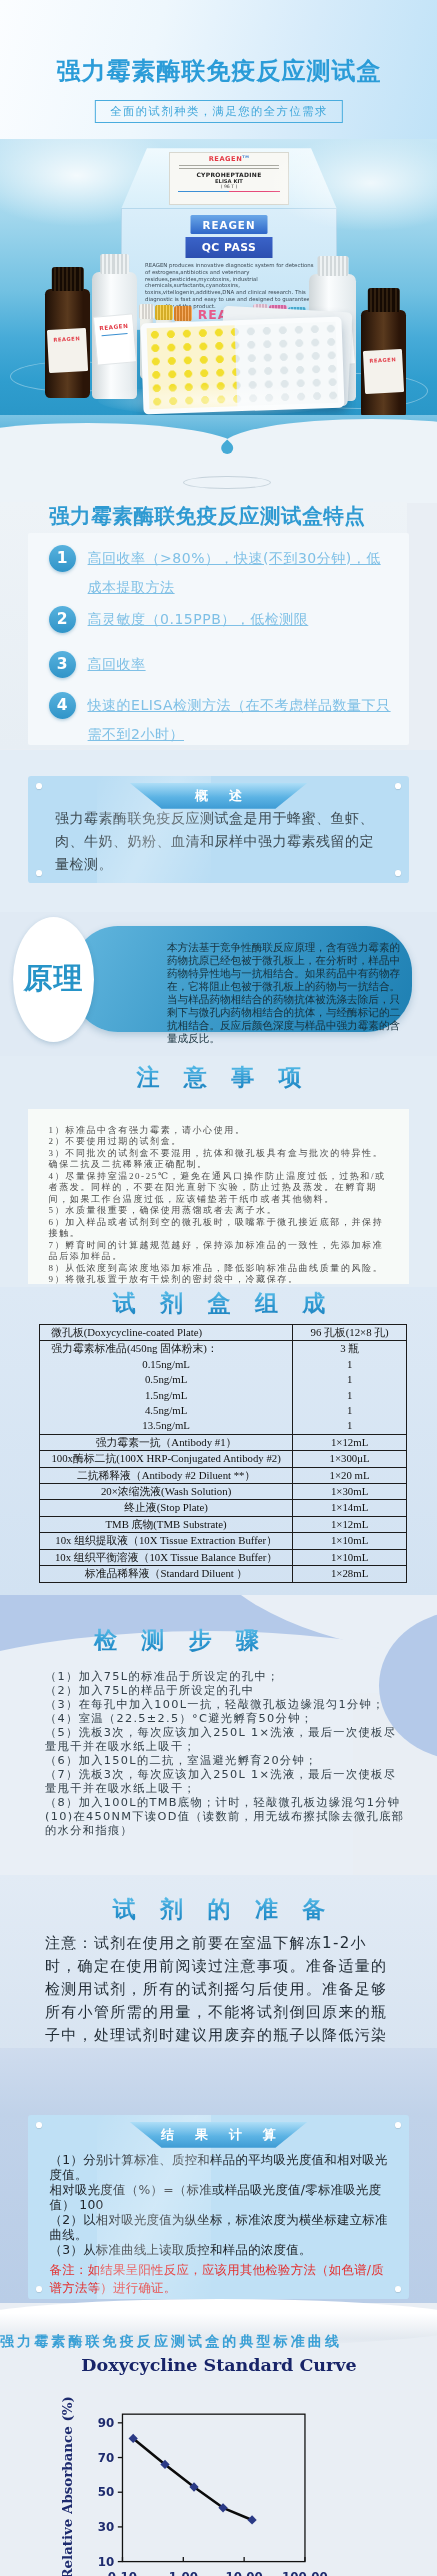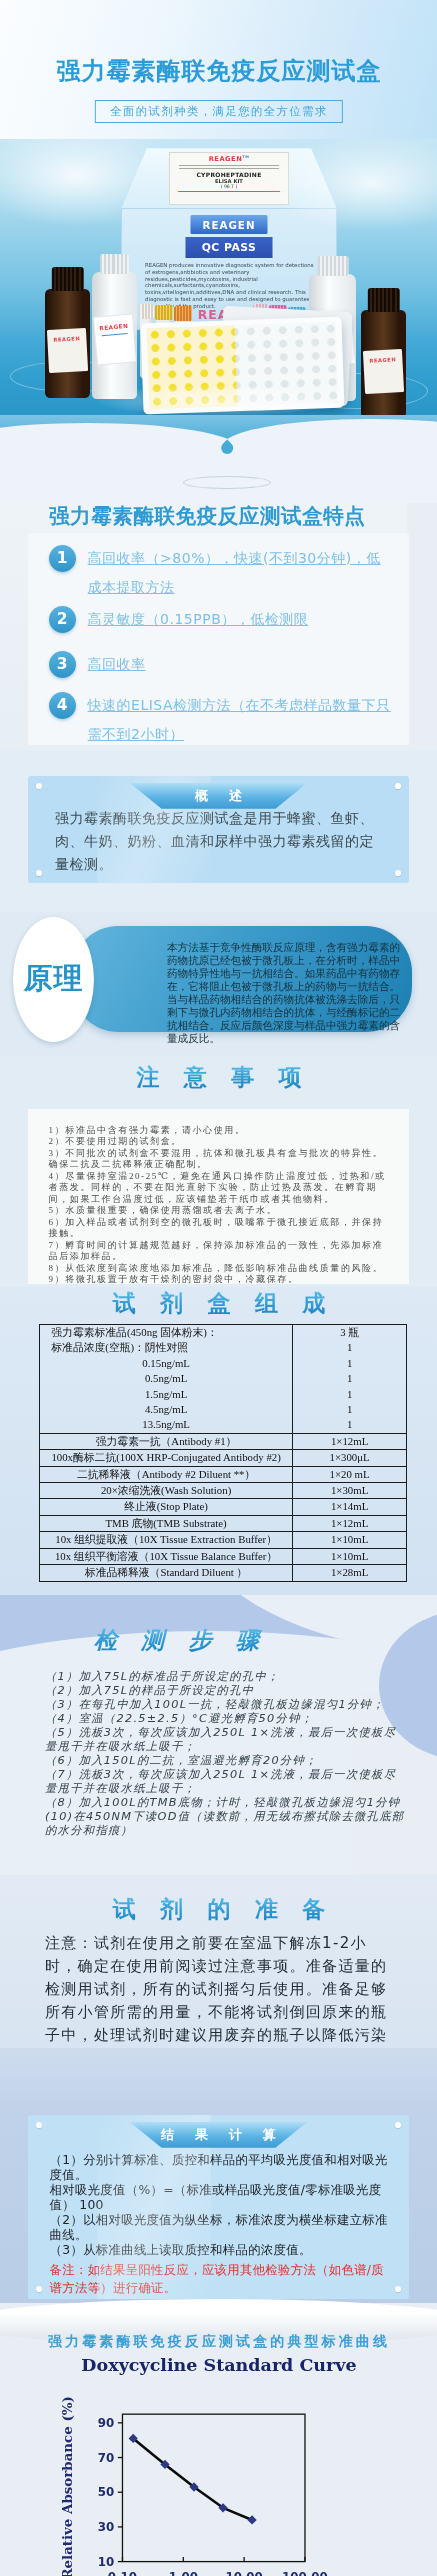"微孔板(Doxycycline-coated Plate)" tr.al { html: none -> <tr> <td>微孔板(Doxycycline-coated Plate)</td> <td>96 孔板(12×8 孔)</td> </tr> }
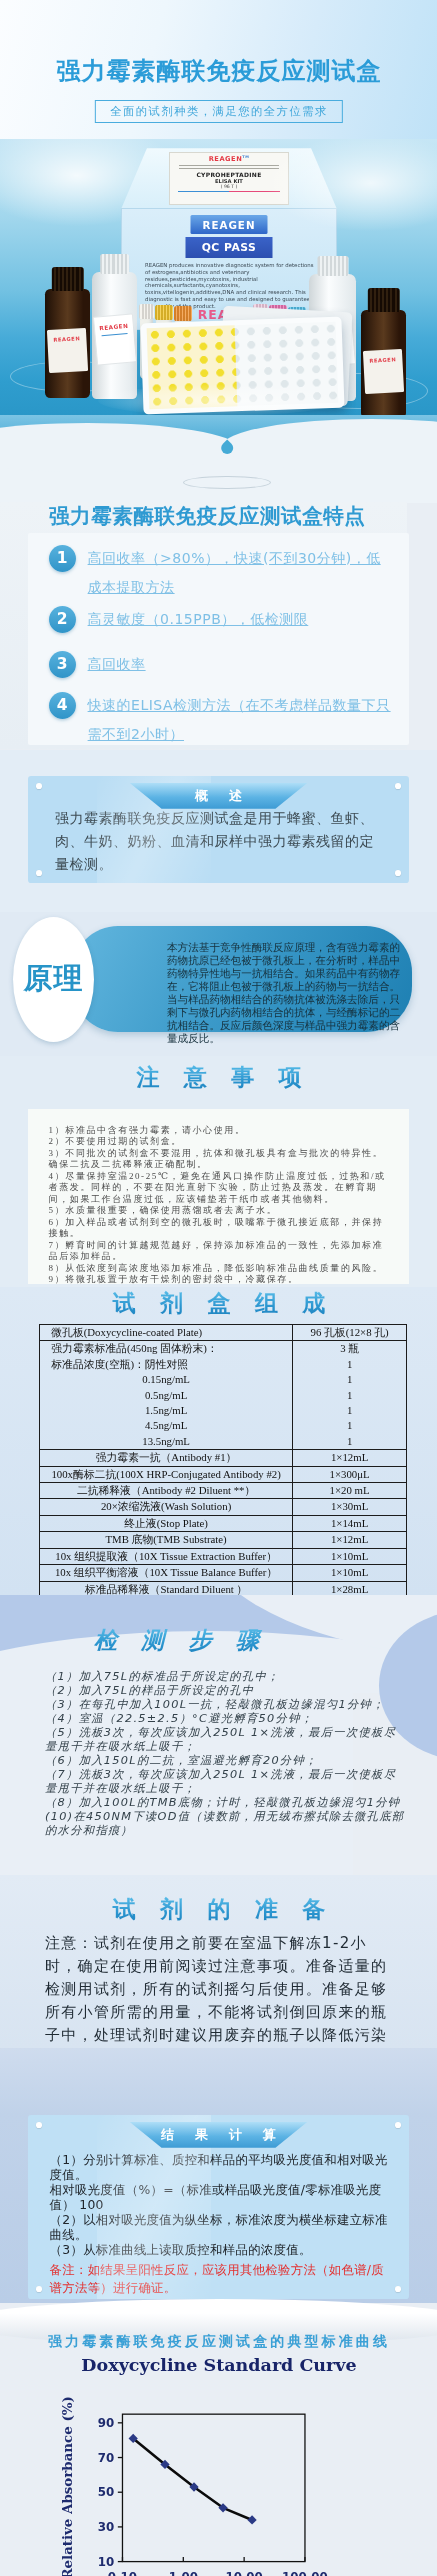"标准品浓度(空瓶)：阴性对照" tr.sub { html: <tr> <td>标准品浓度(空瓶)：阴性对照</td> <td>1</td> </tr> -> none }
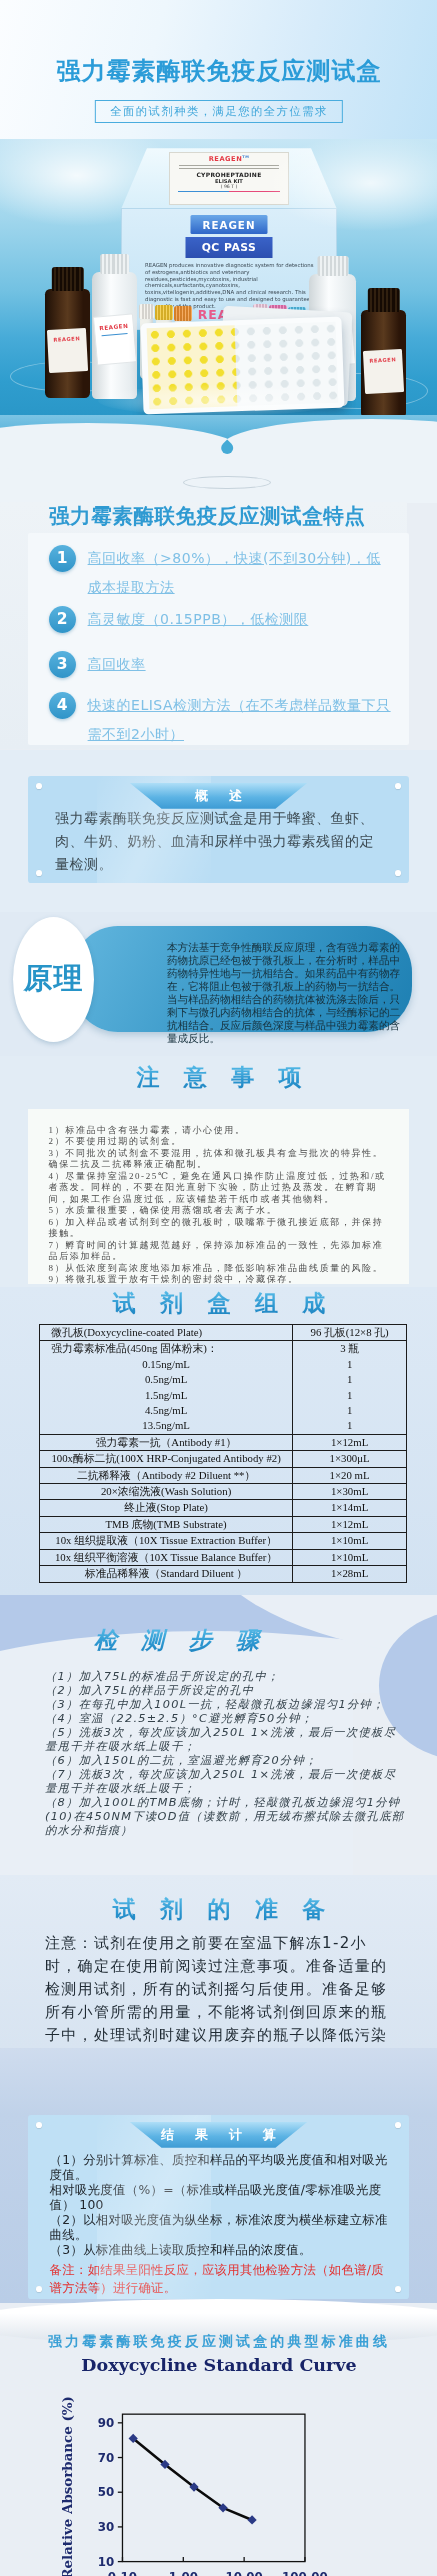"检 测 步 骤" .steps-section { font-style: italic -> none }
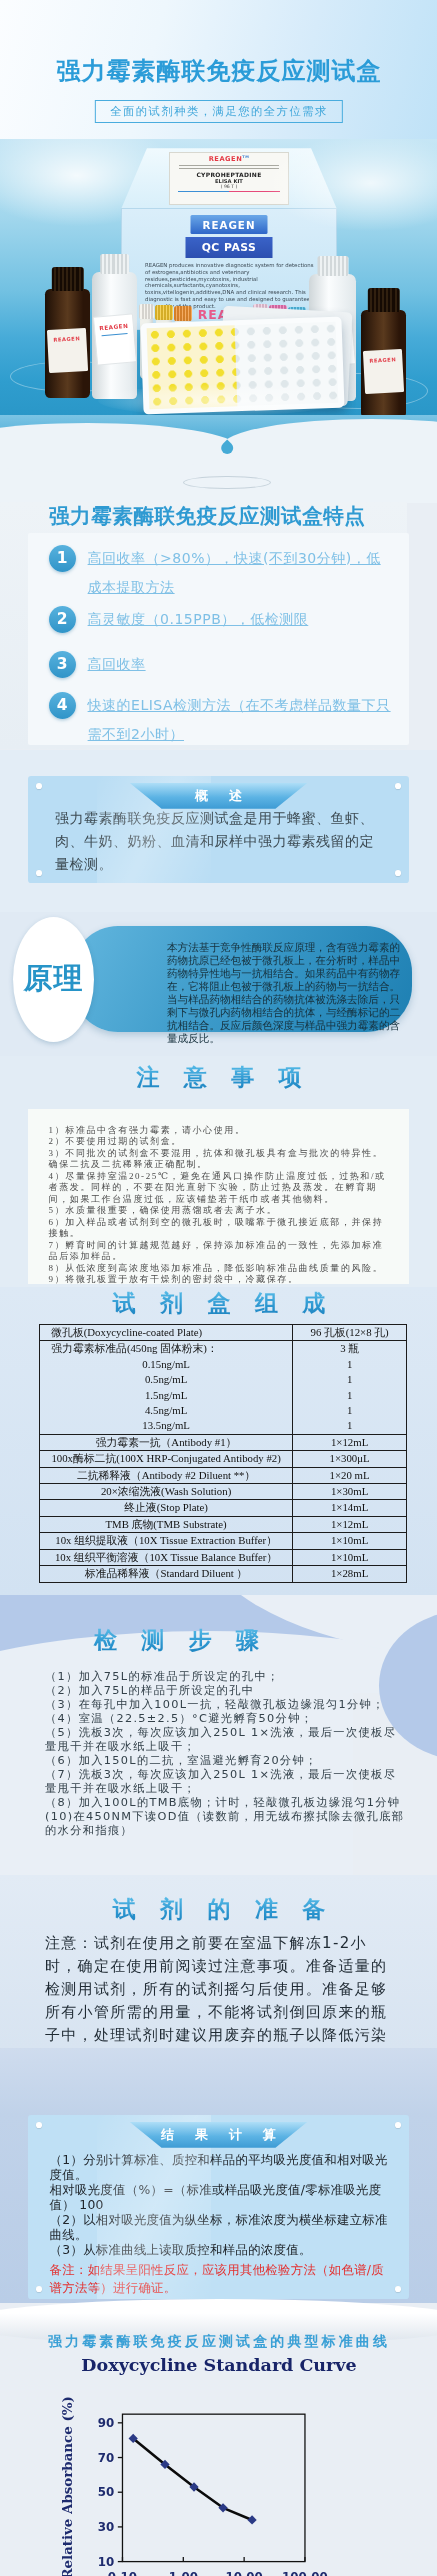"强力霉素酶联免疫反应测试盒的典型标准曲线" .curve-title-cn { text-align: center -> none }
